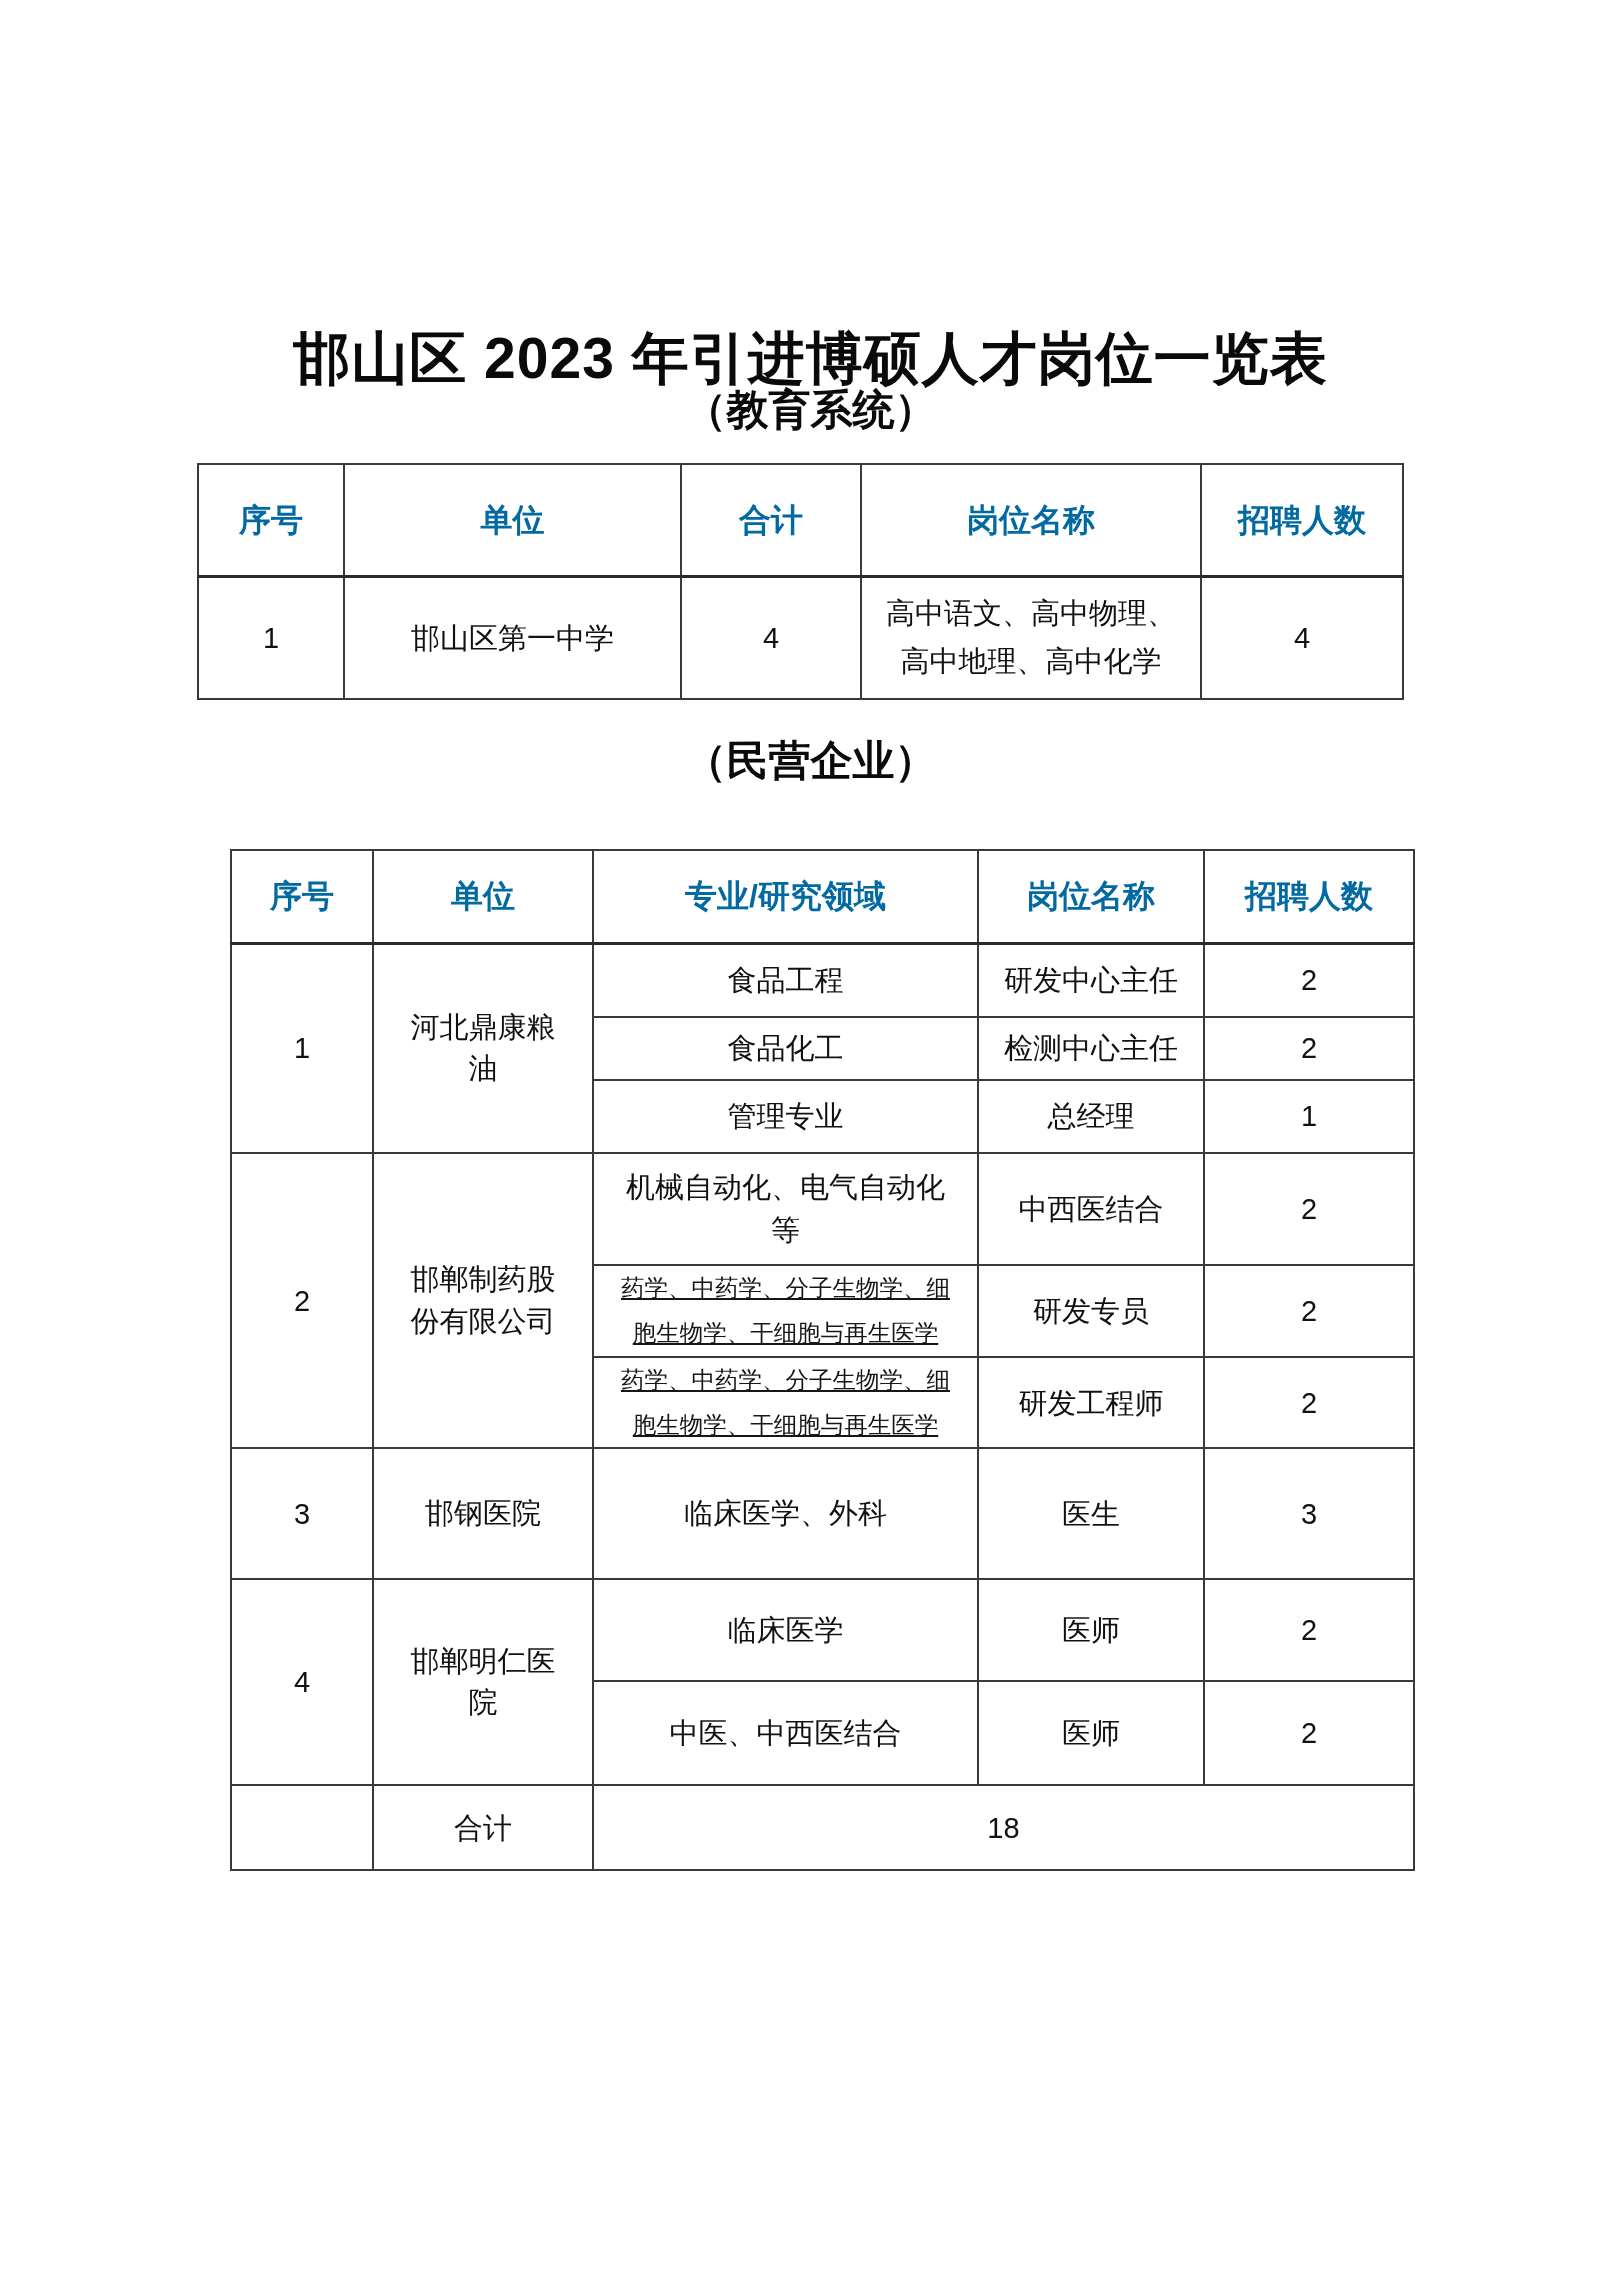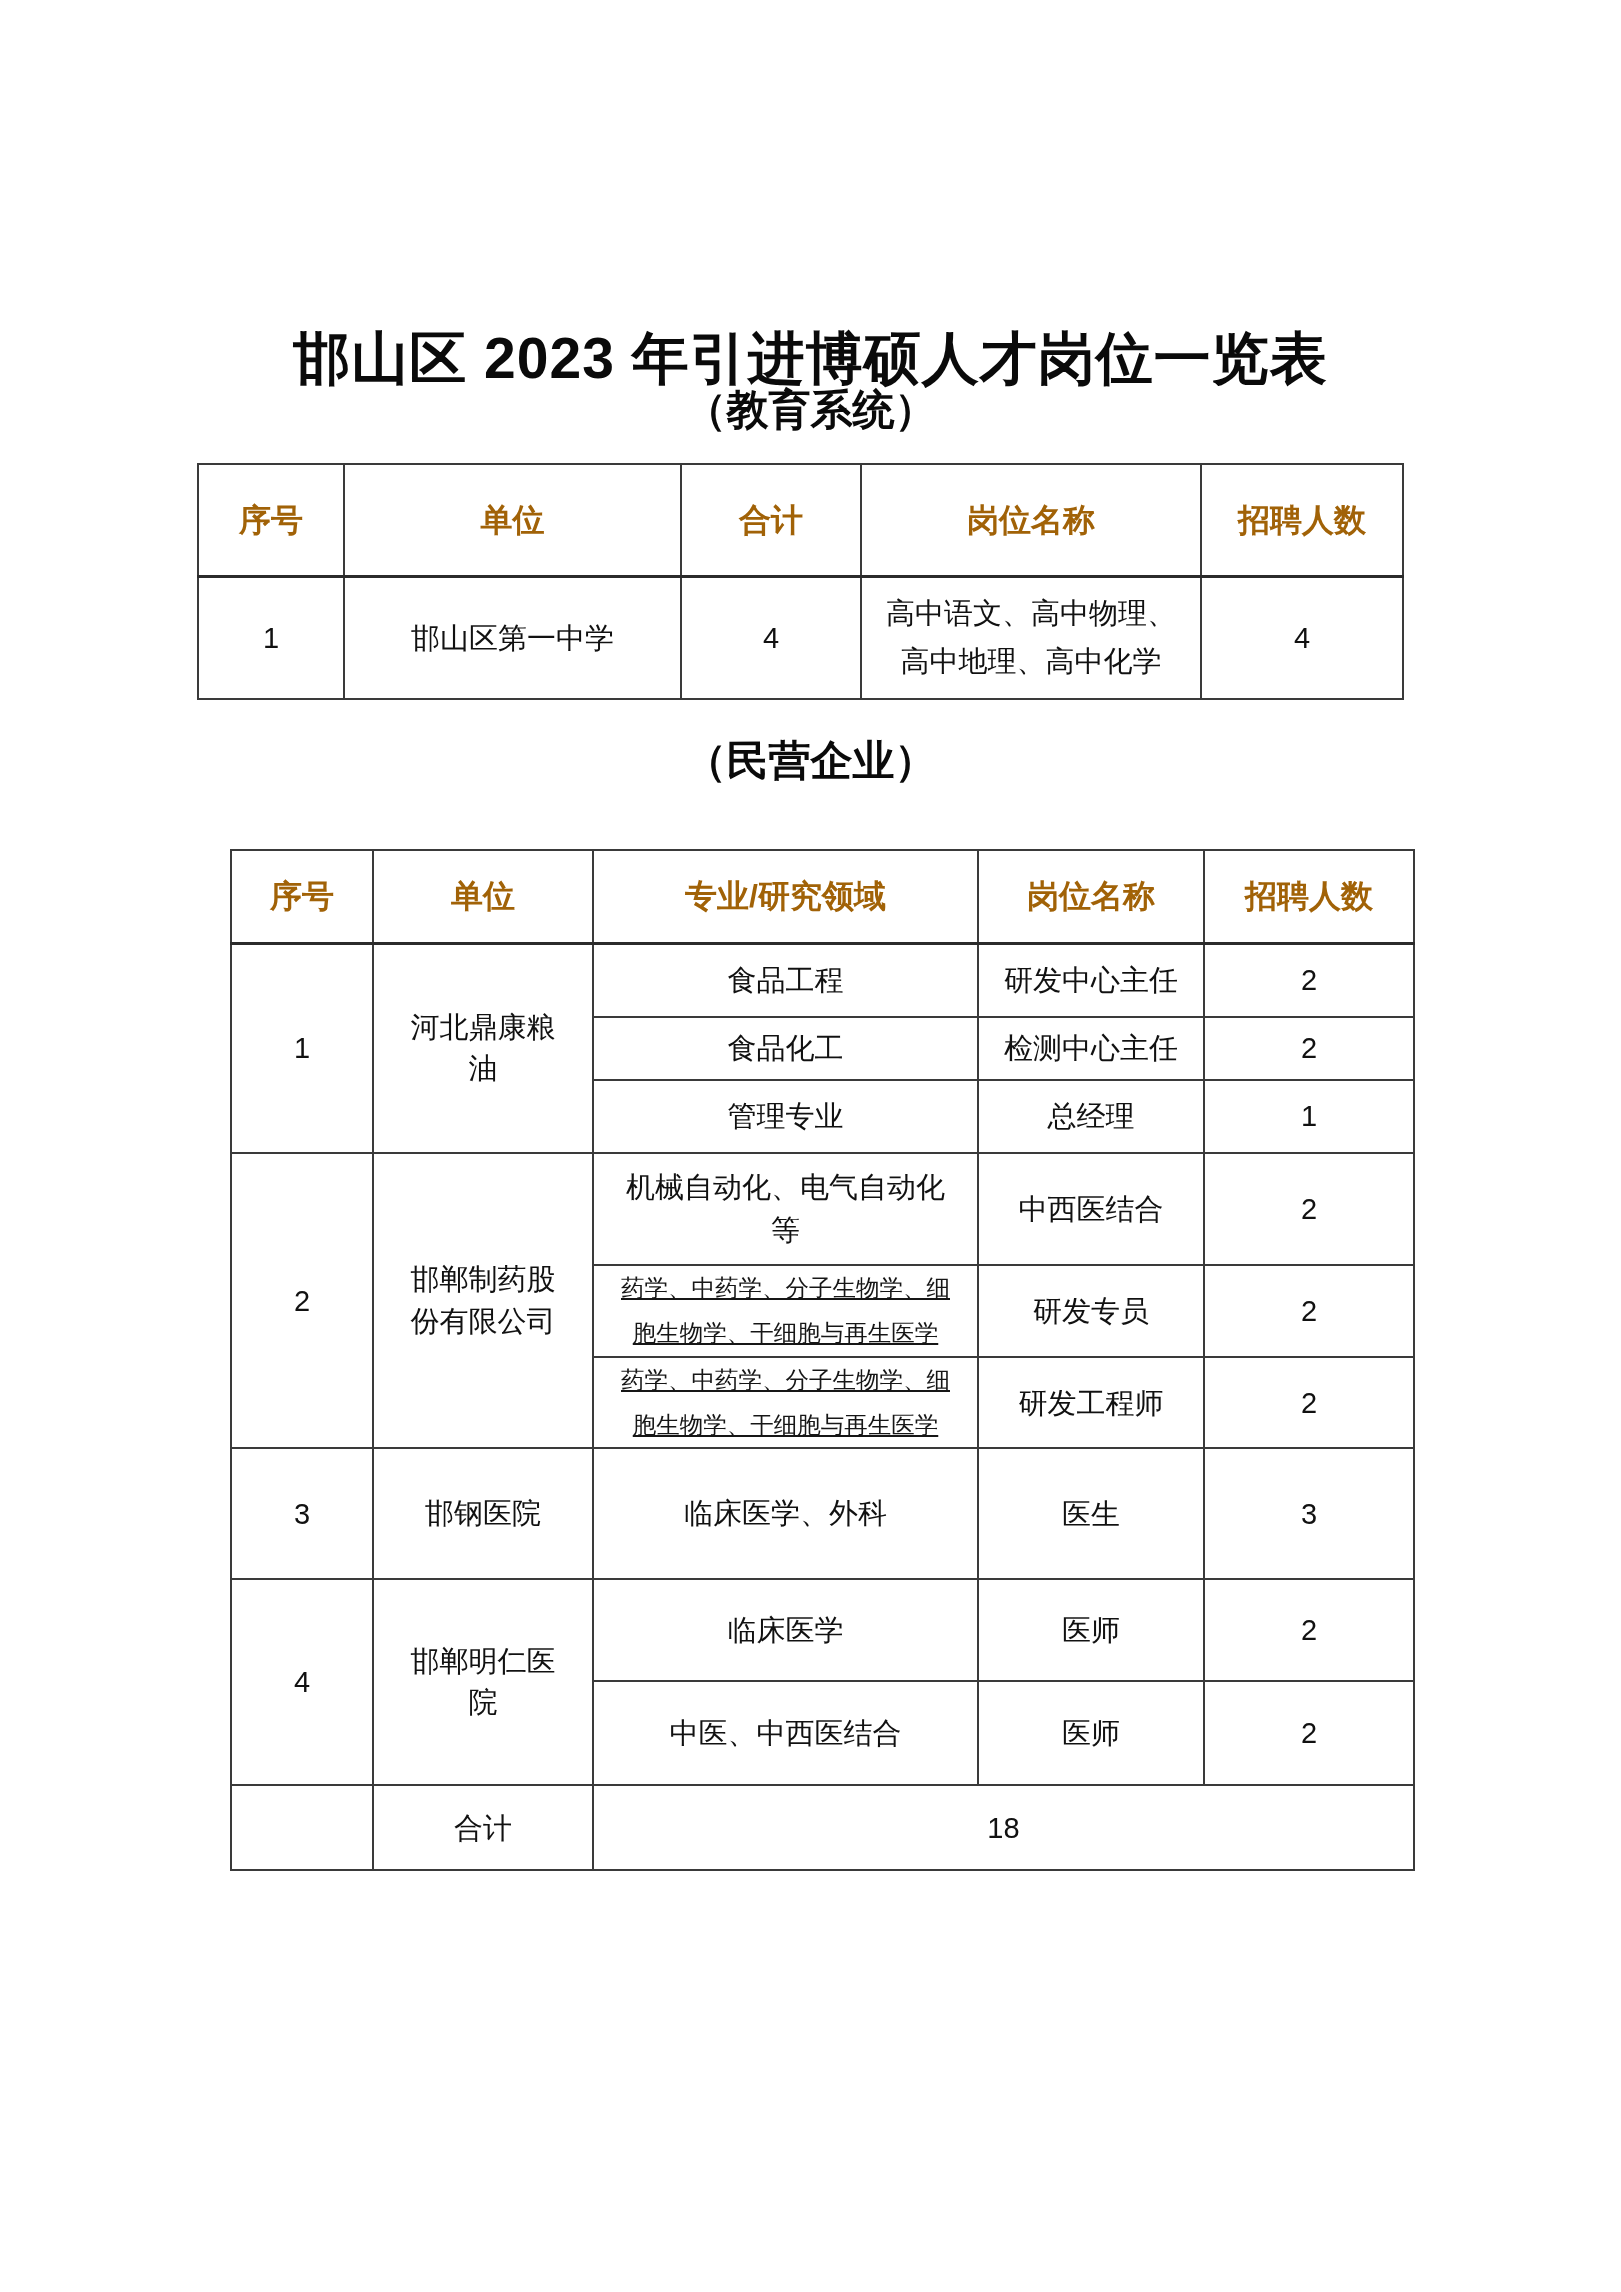"序号" table.doc-table th { color: #a16207 -> #0369a1 }
